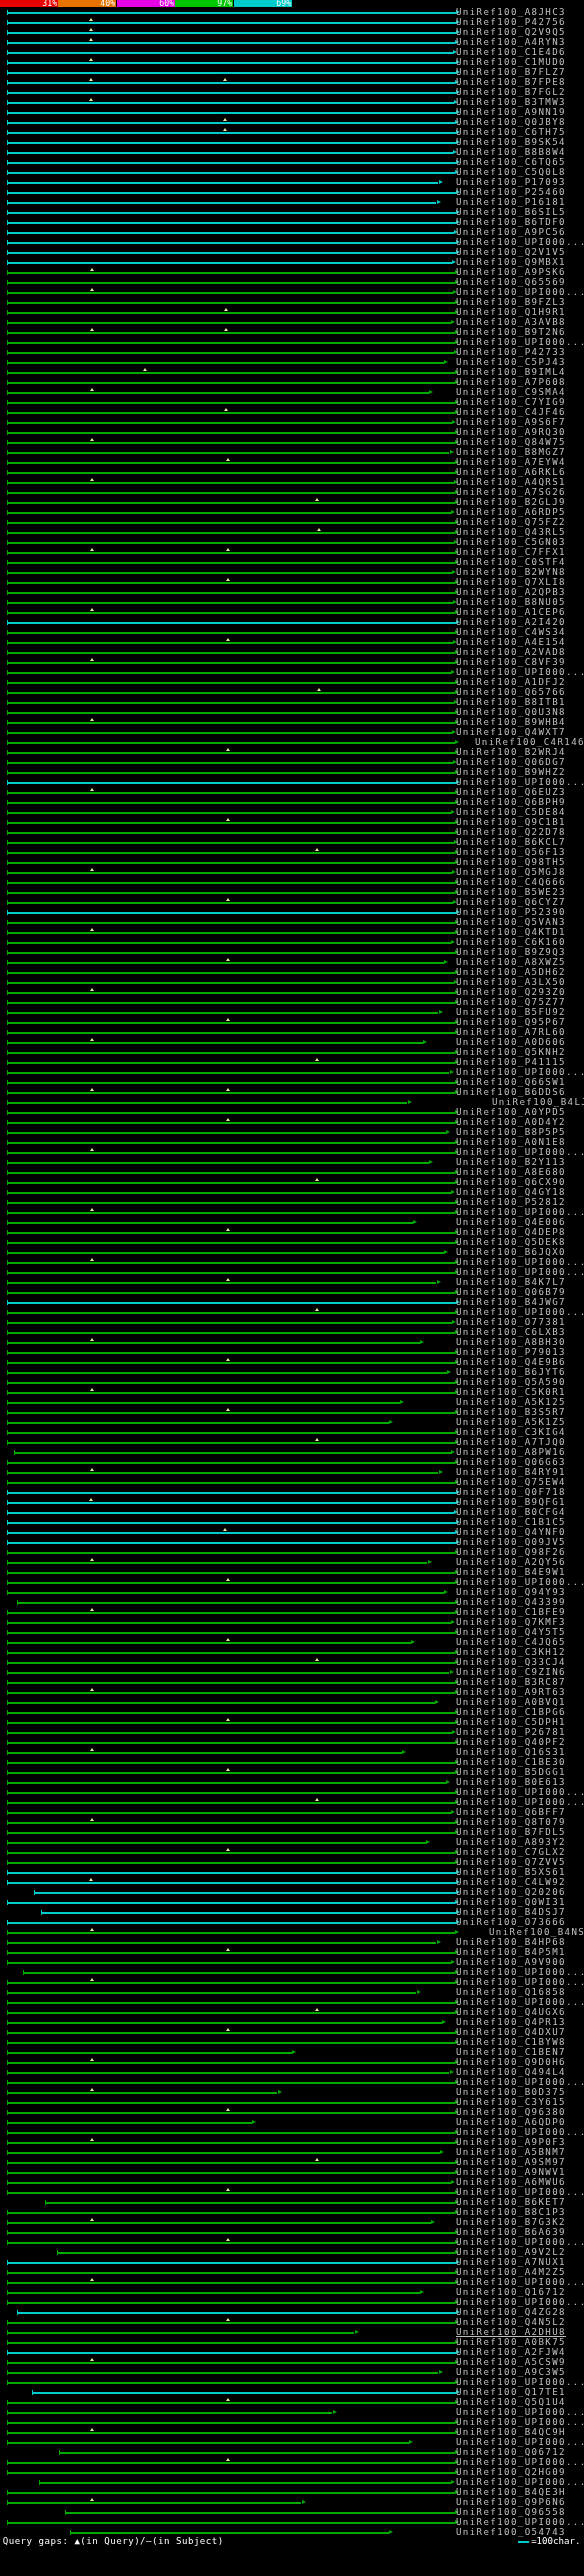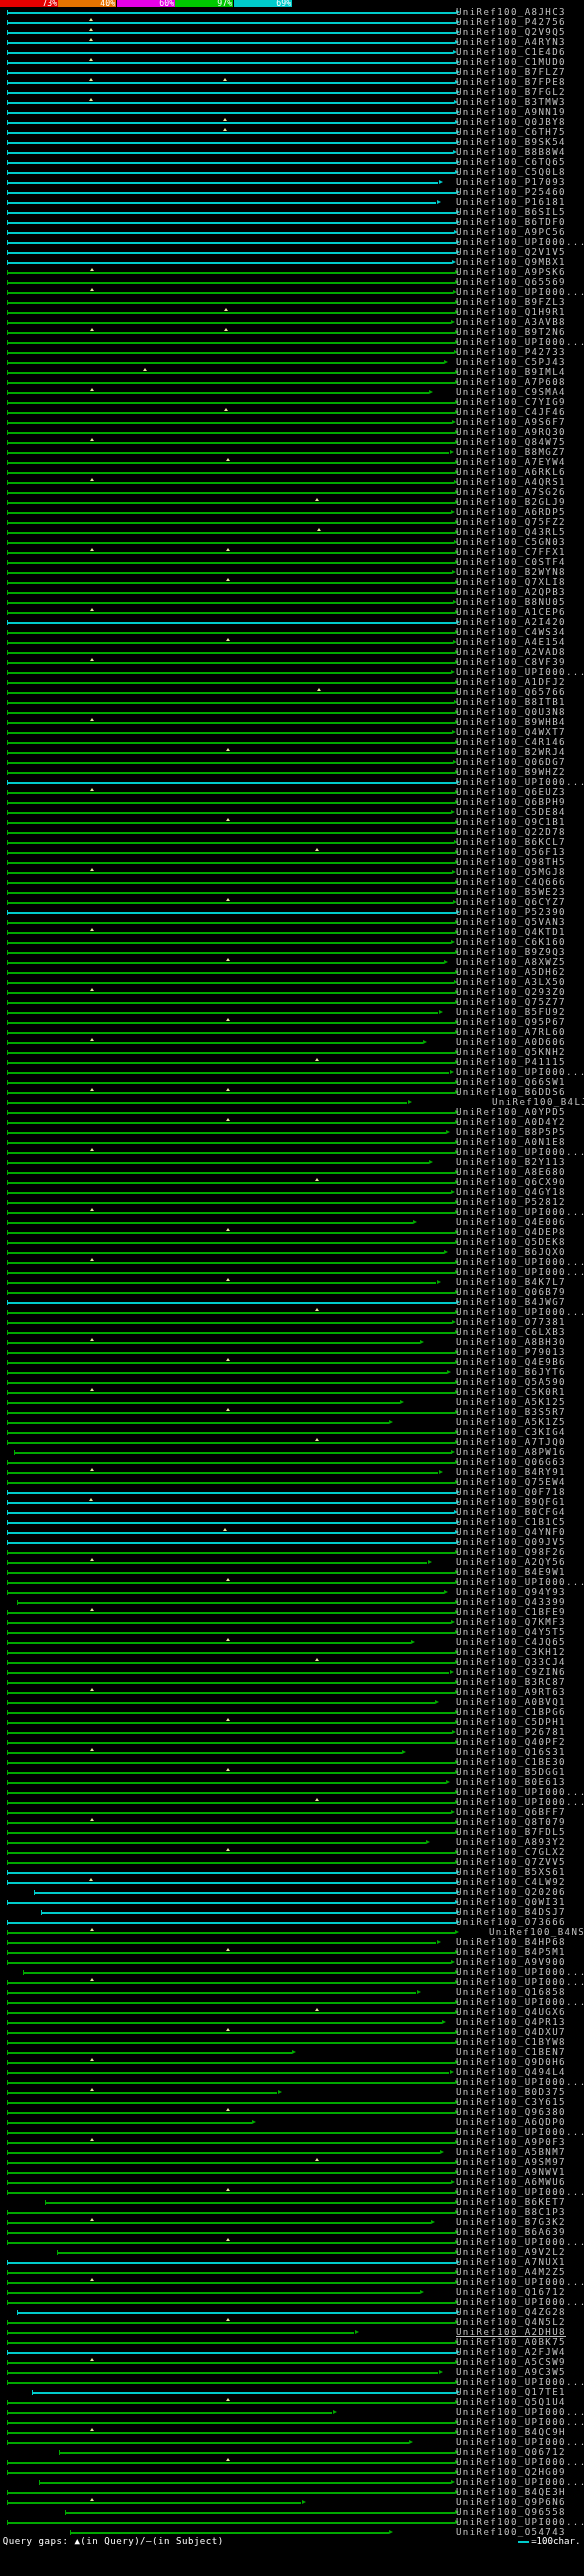"73%" span { text: 73% -> 31% }
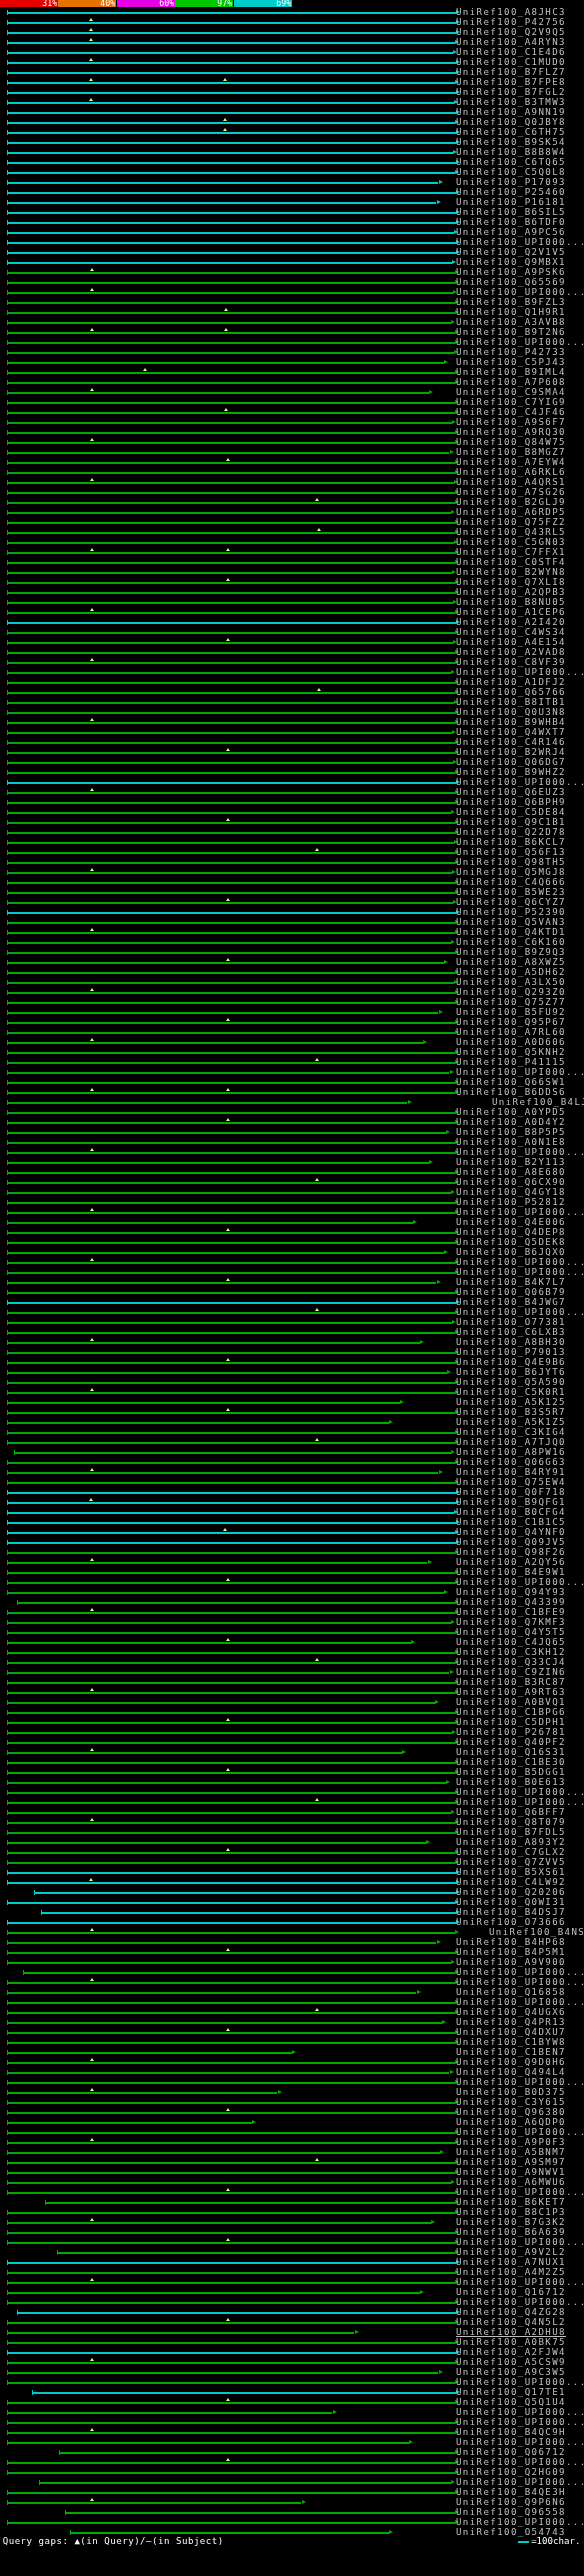"UniRef100_C4R146" div.hitlabel { text-align: none -> right }
